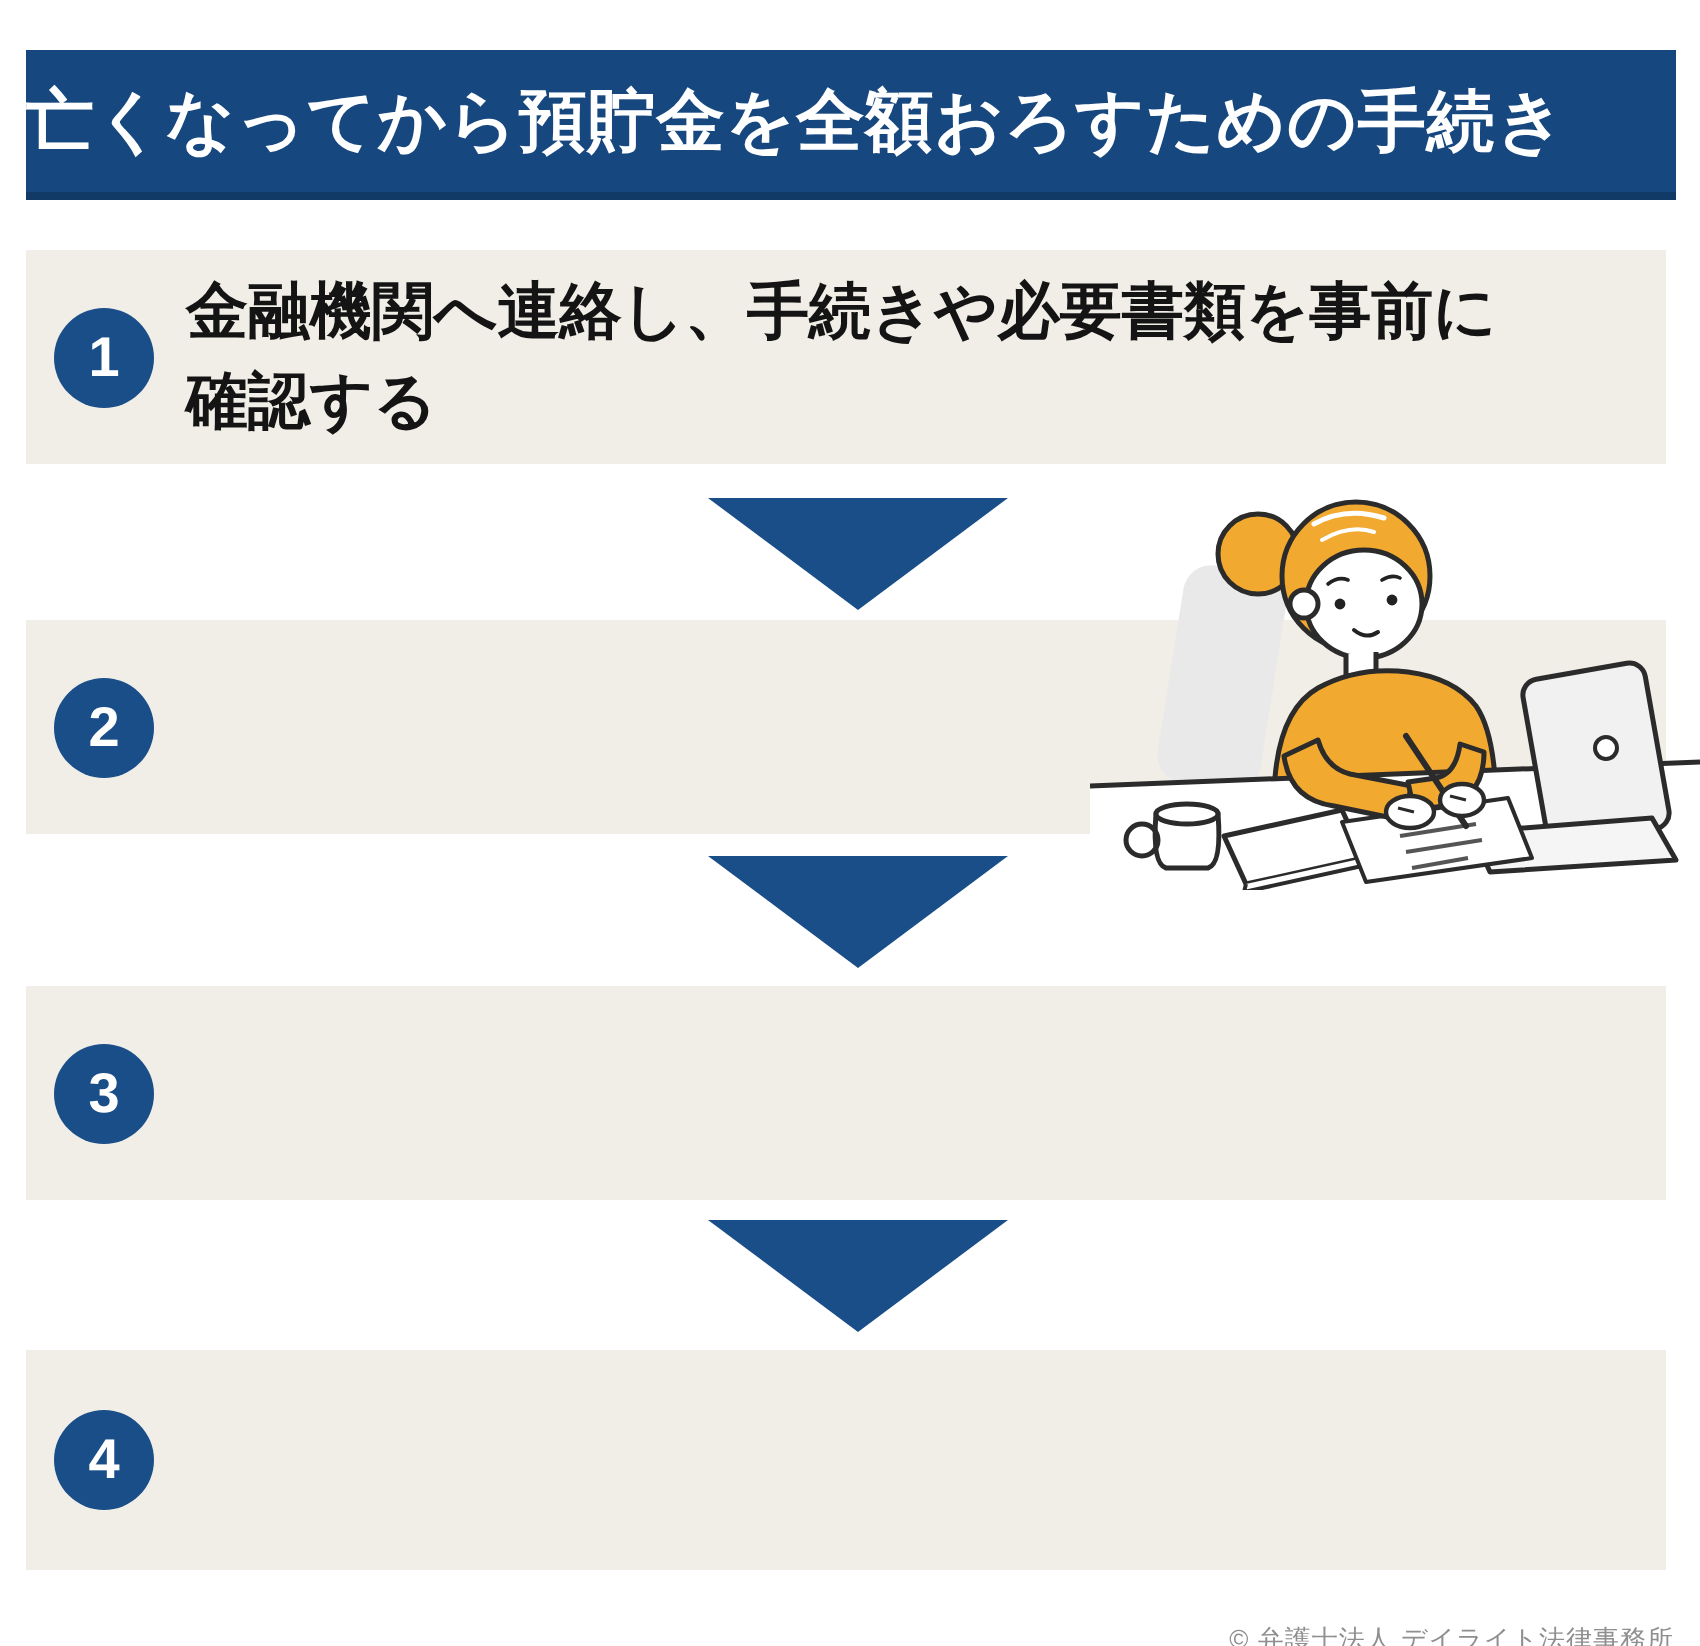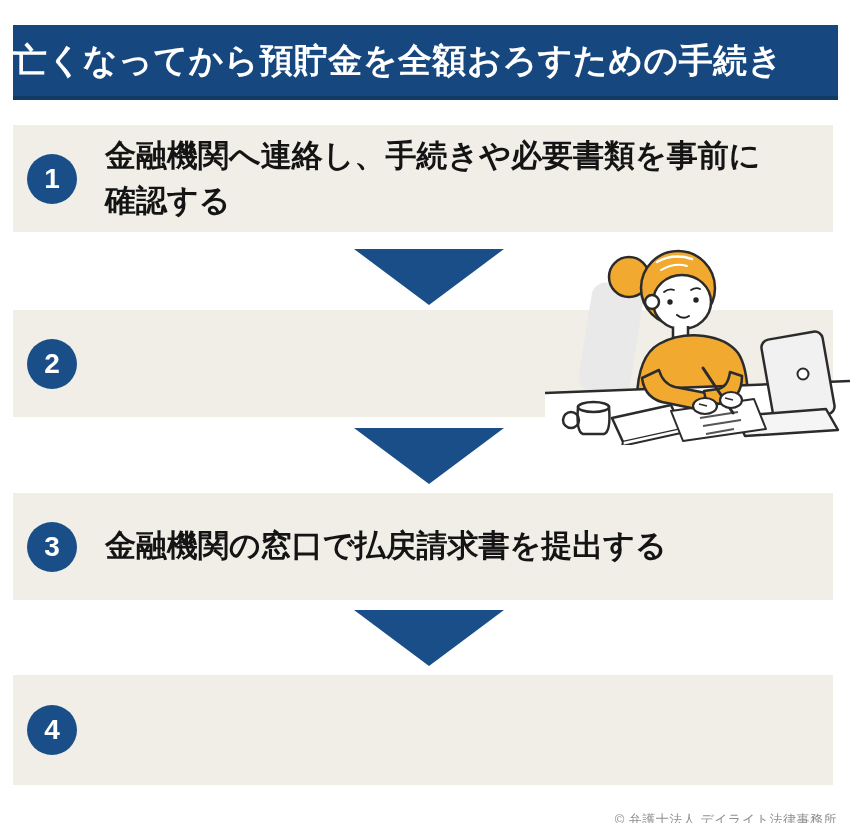"金融機関へ連絡し、手続きや必要書類を事前に" .step-text { margin-left: 28px -> 16px }
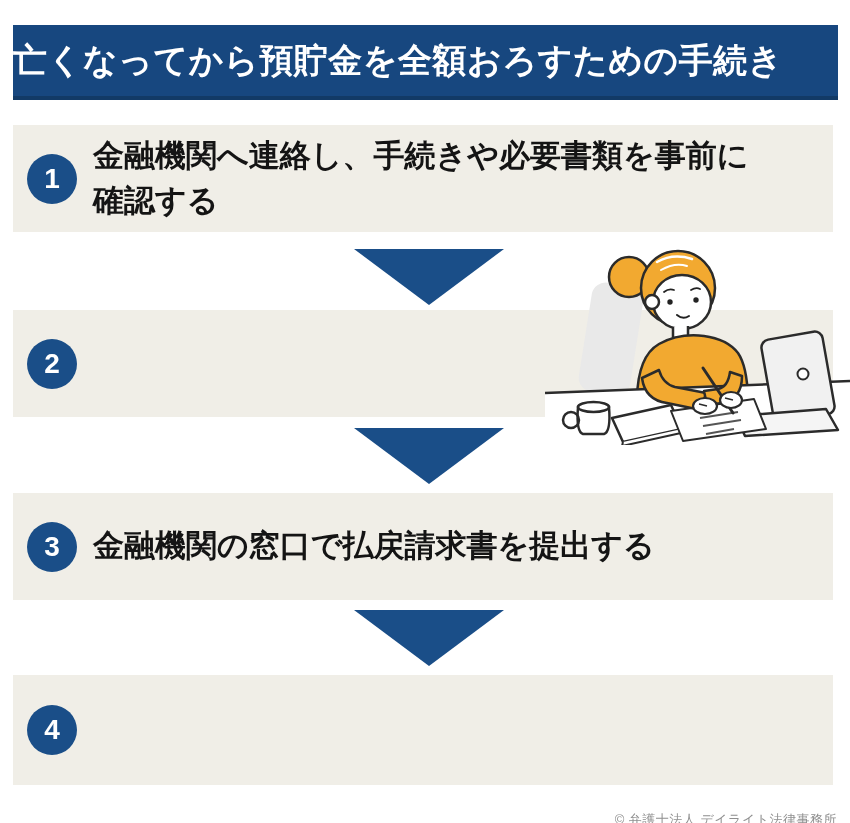"金融機関の窓口で払戻請求書を提出する" div.step-text { html: <div>金融機関の窓口で払戻請求書を提出する</div> -> none }
